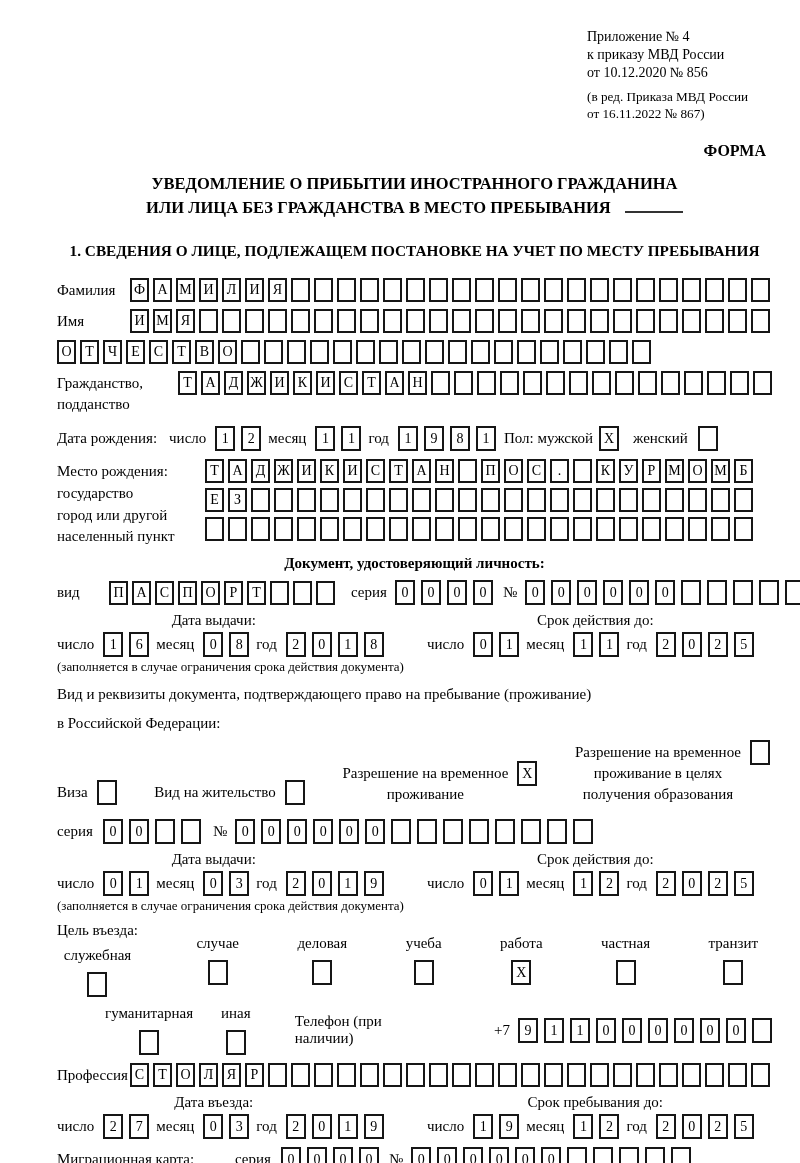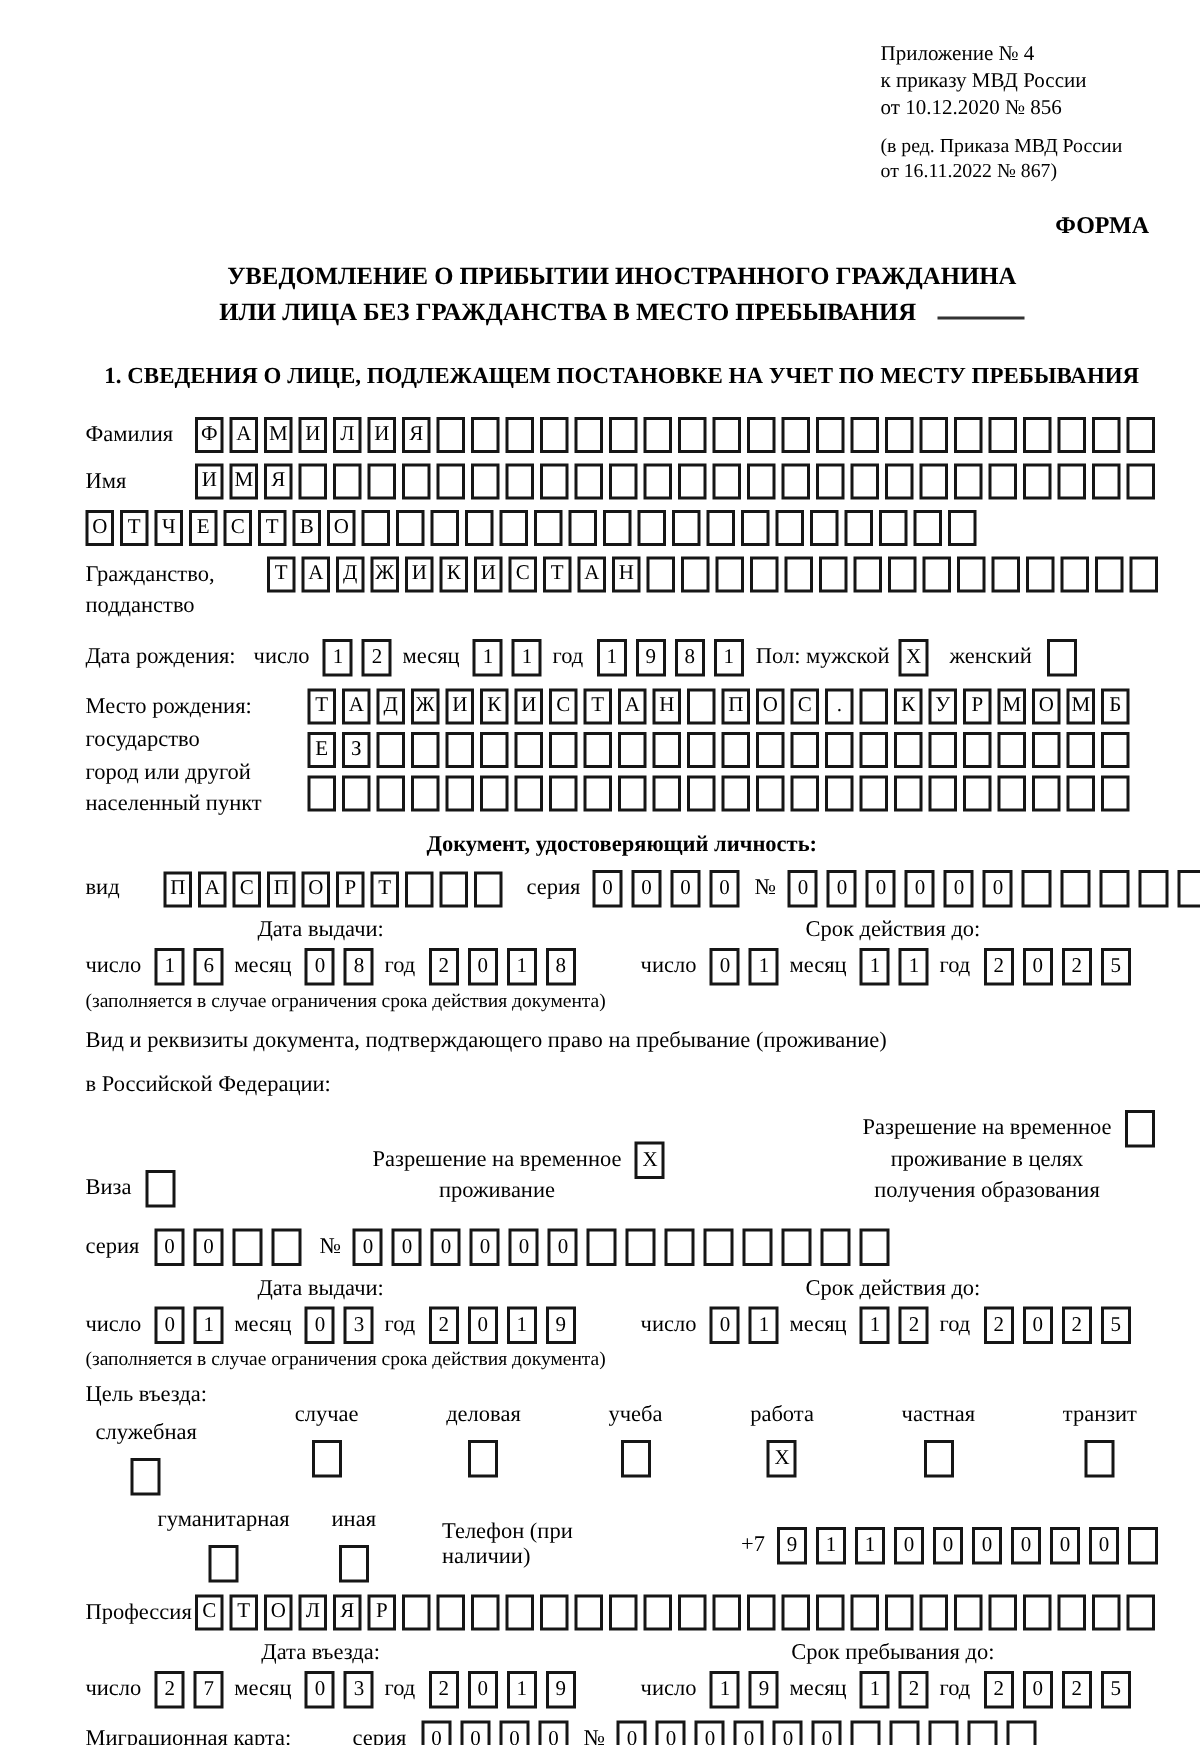"Вид на жительство" span.permit { html: none -> <span> <span>Вид на жительство</span> <span> <span></span> </span> </span> }
